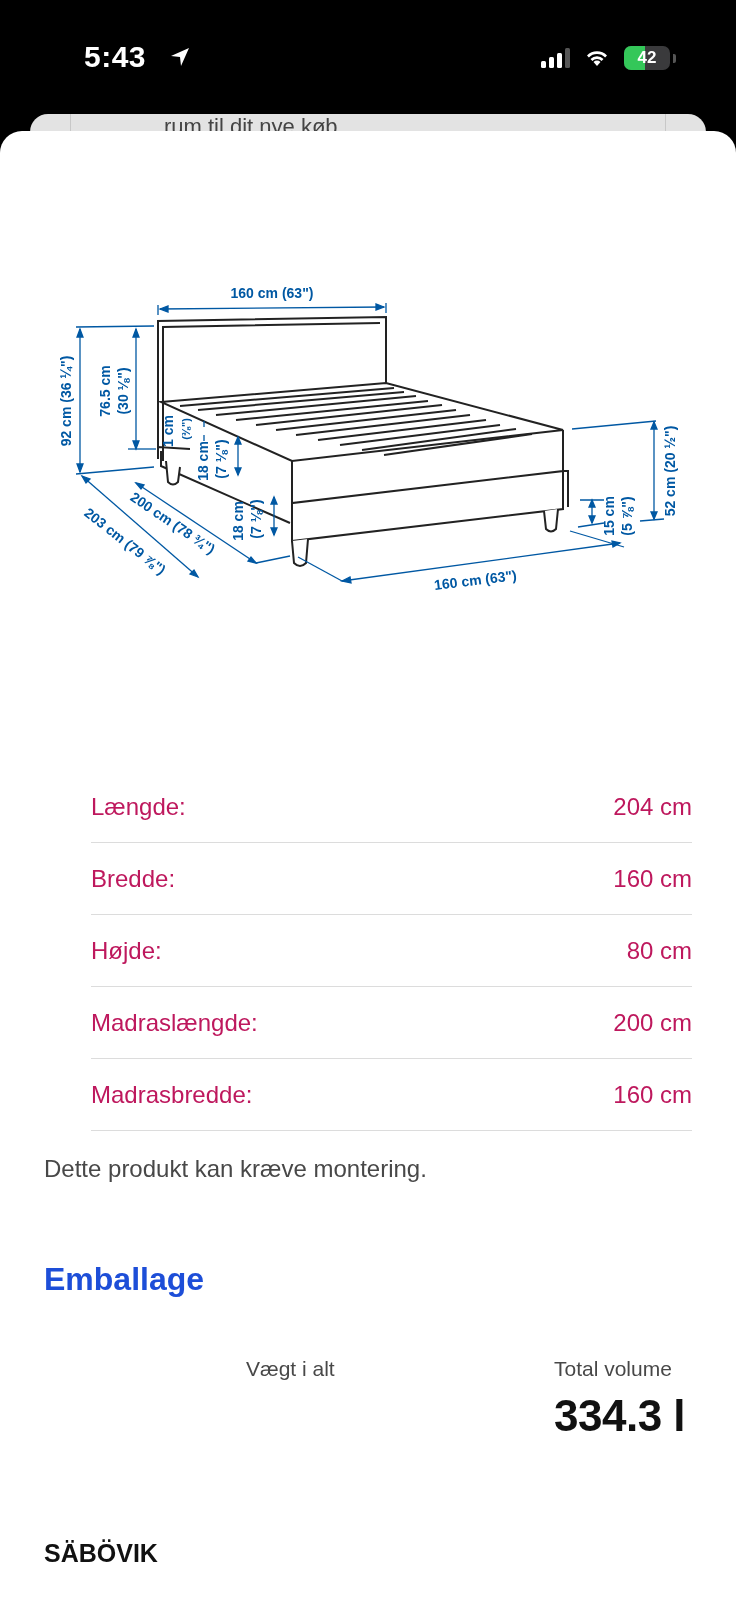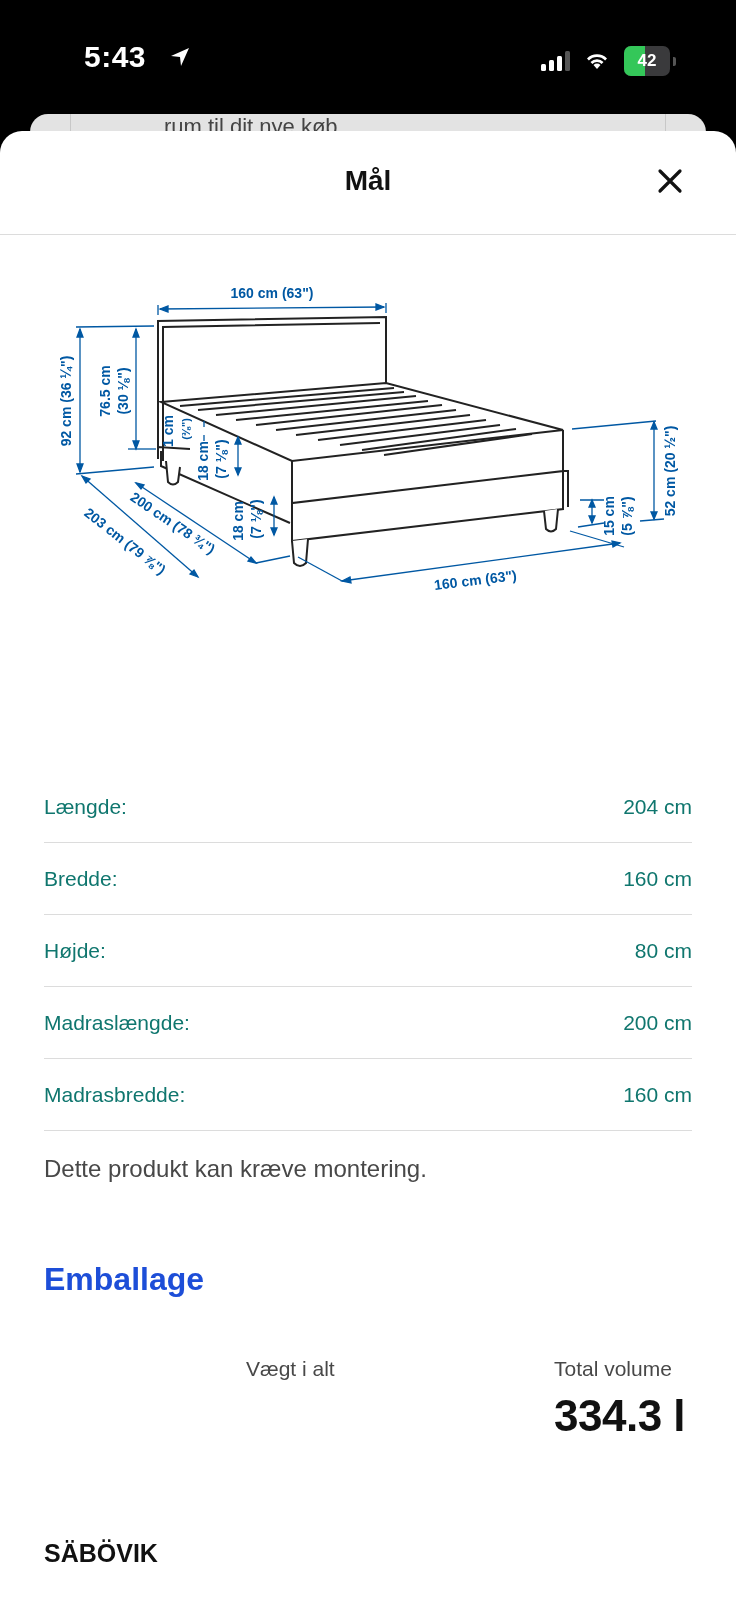"42" .battery { height: 30px -> 24px }
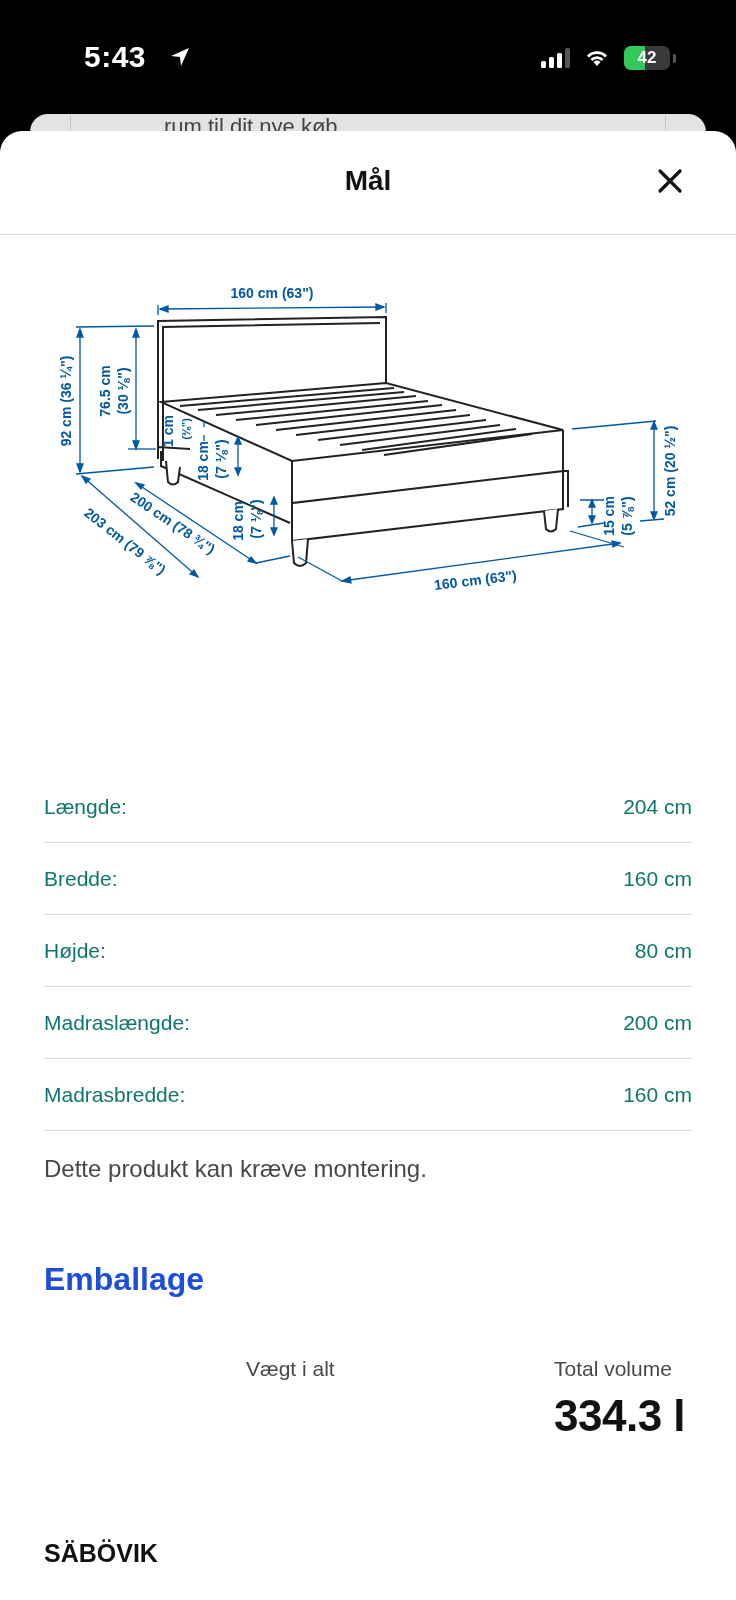"Mål" div.sheet-header { html: <div> <div>Mål</div> <div> <svg> <path></path> </svg> </div> </div> -> none }
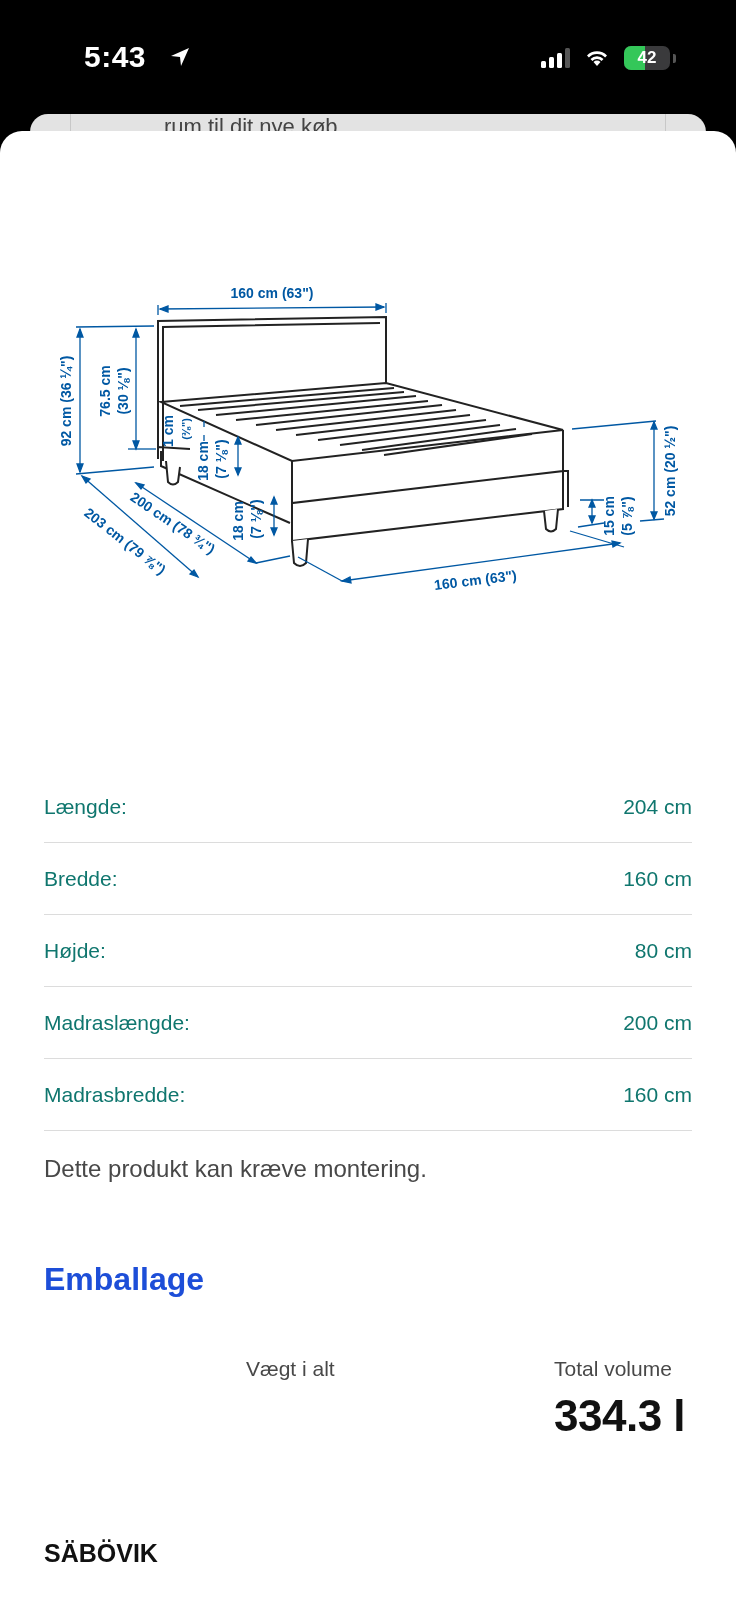"Længde:" .dim-row { color: #0f766e -> #be185d; font-size: 21px -> 24px; margin-left: none -> 47px }
